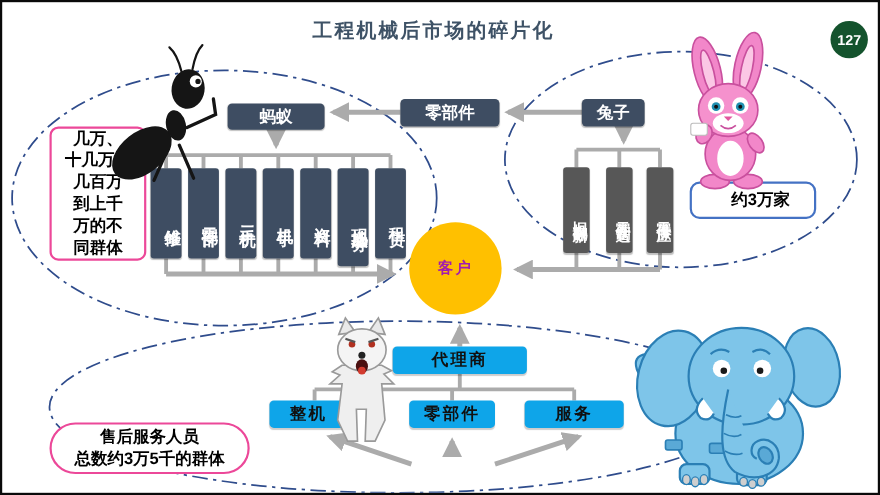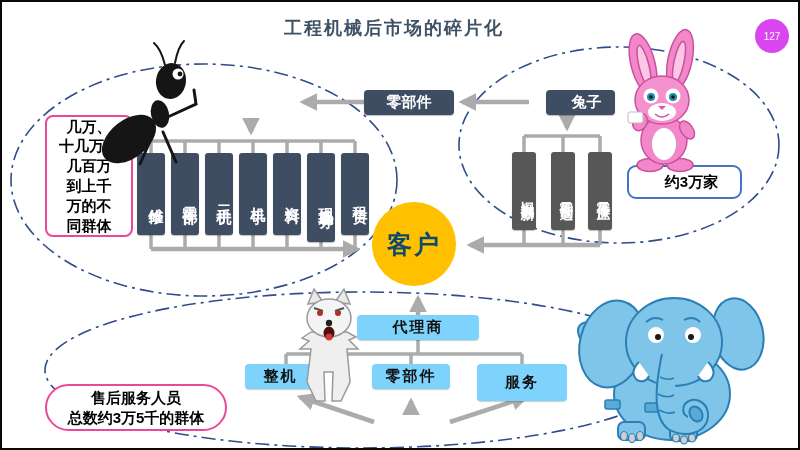"127" .badge { background: #d946ef -> #14532d; font-size: 10px -> 13px; font-weight: normal -> bold }
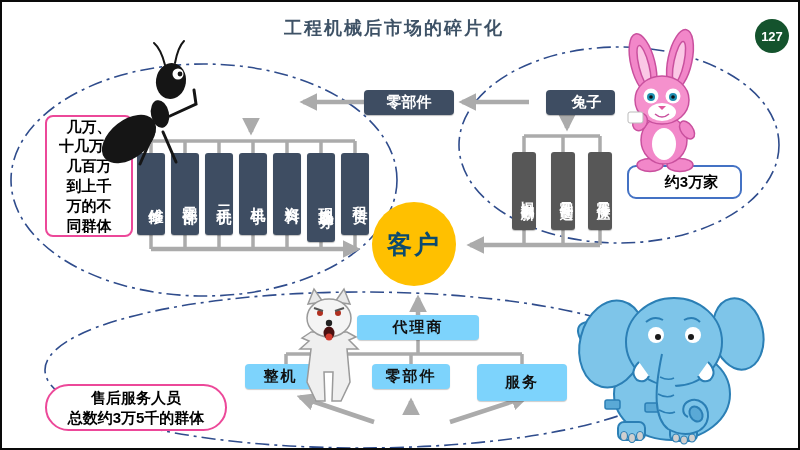"蚂蚁" div.abs { html: none -> <div>蚂蚁</div> }
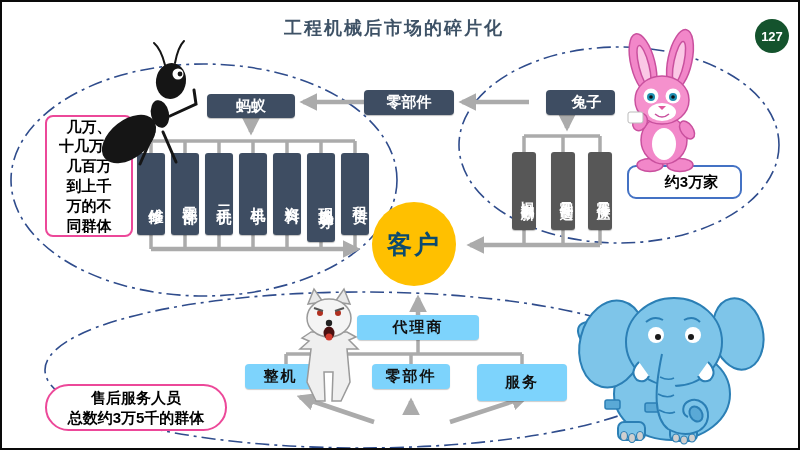"兔子" div.abs { left: 544px -> 527px; padding-left: 12px -> none }
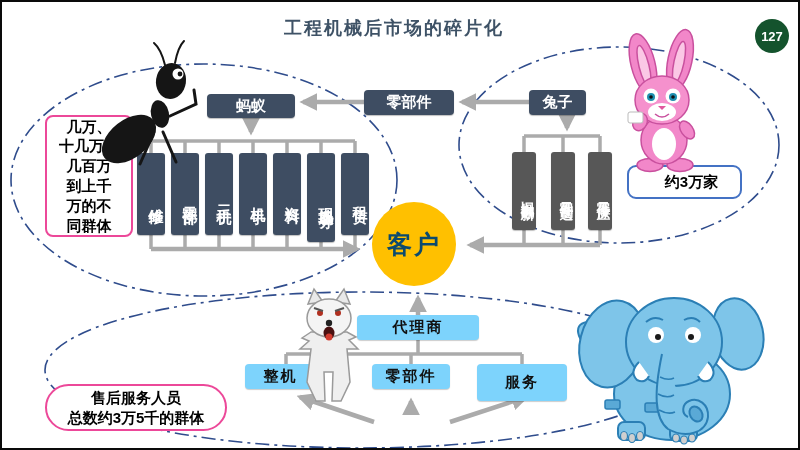"客户" .customer { color: #0c4a6e -> #a21caf; font-size: 25px -> 14px }
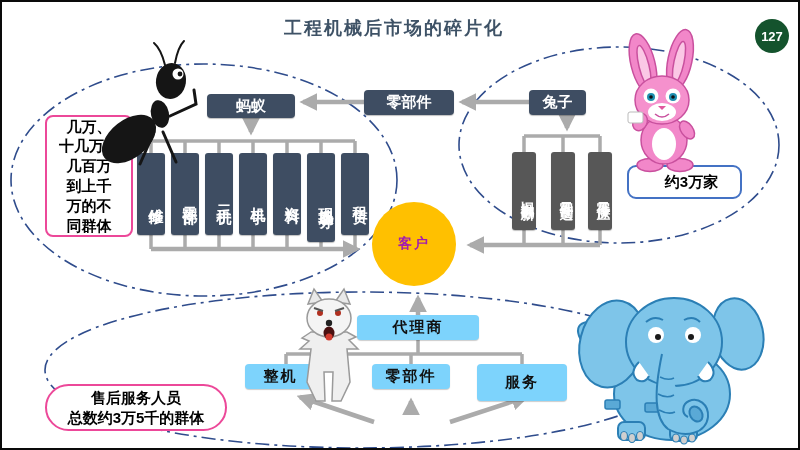"代理商" .orangebox { background: #7dd3fc -> #0ea5e9 }
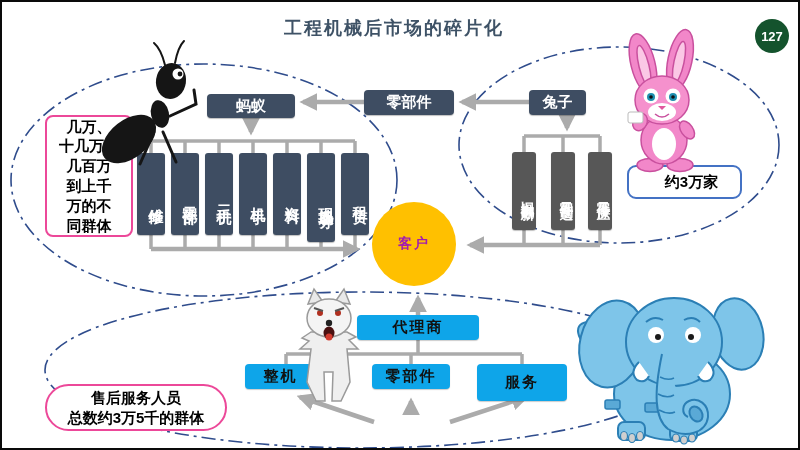"服务" div.abs { height: 37px -> 25px }
